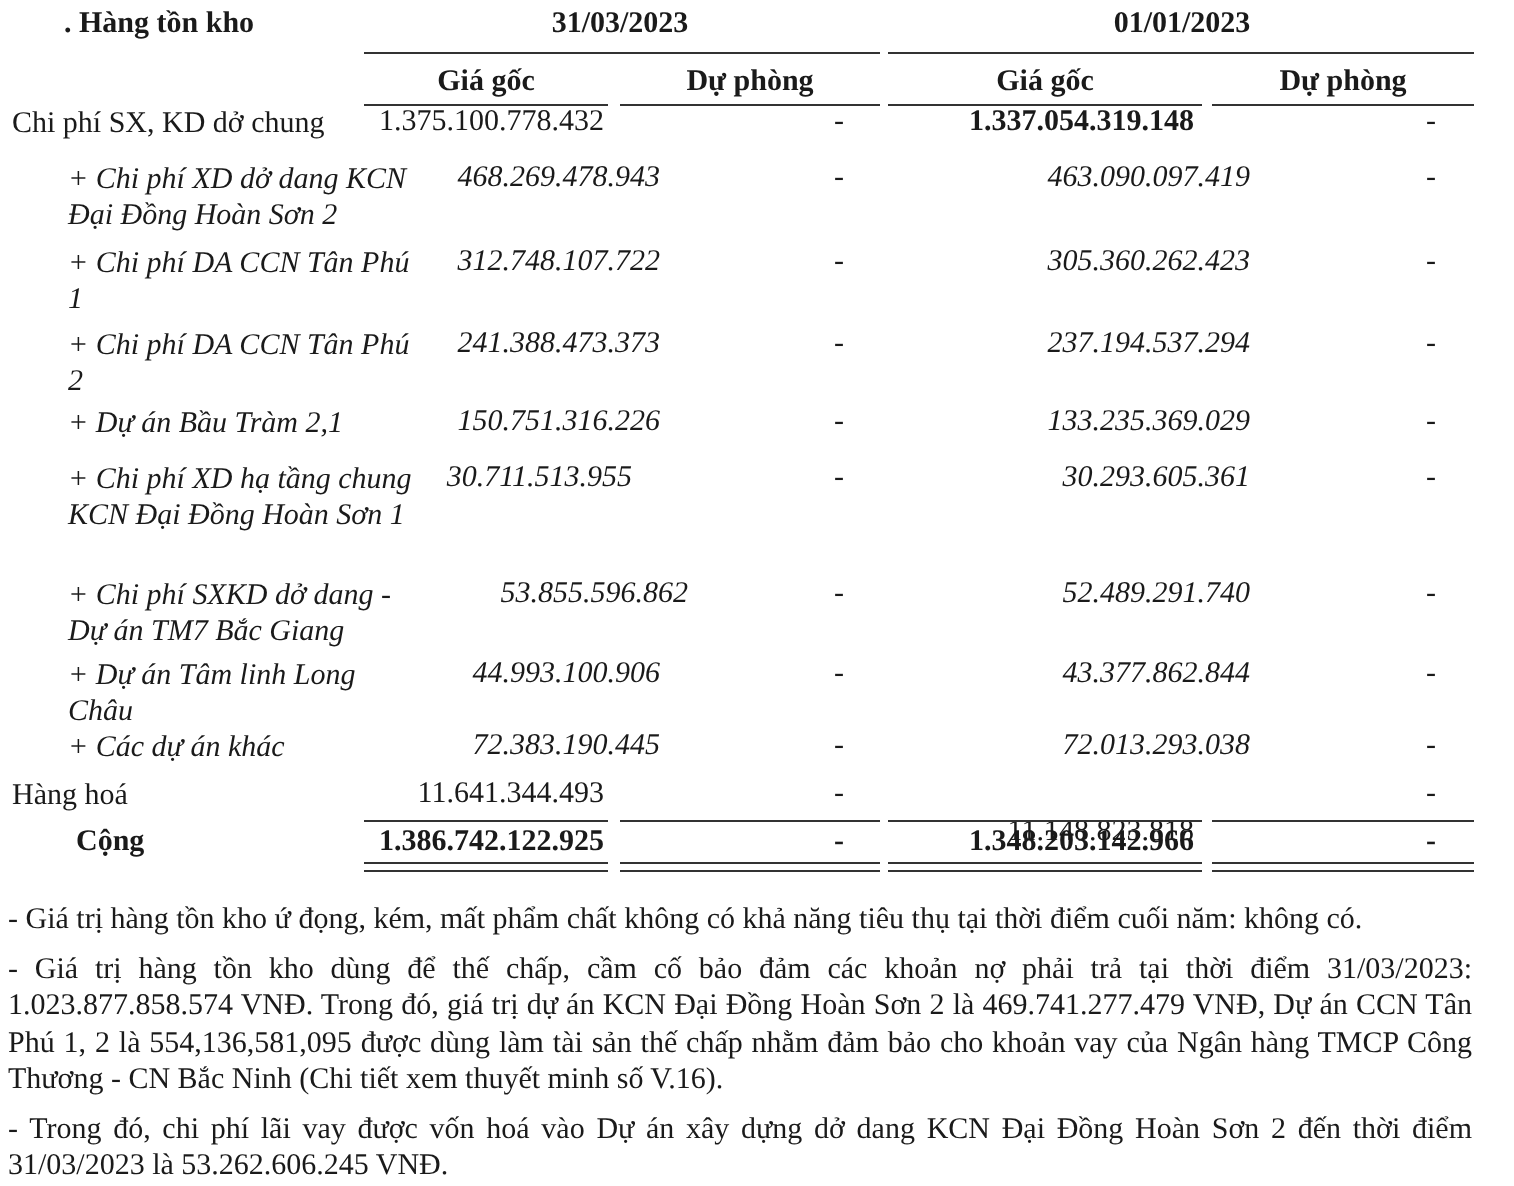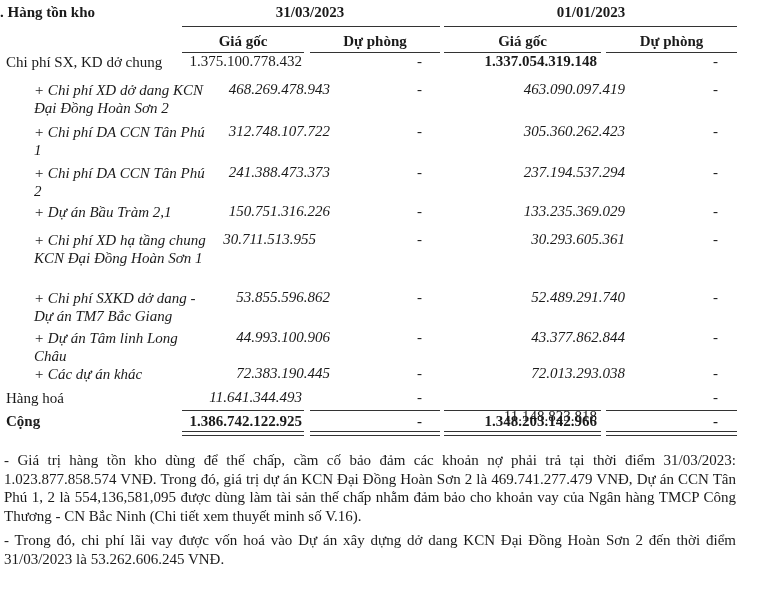". Hàng tồn kho" .abs { padding-left: none -> 32px }
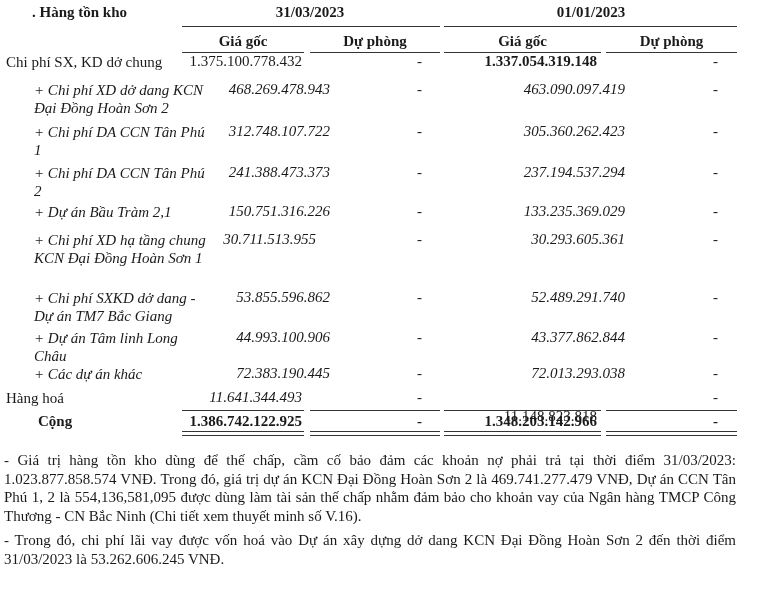"53.855.596.862" div.num { left: 182px -> 196px }
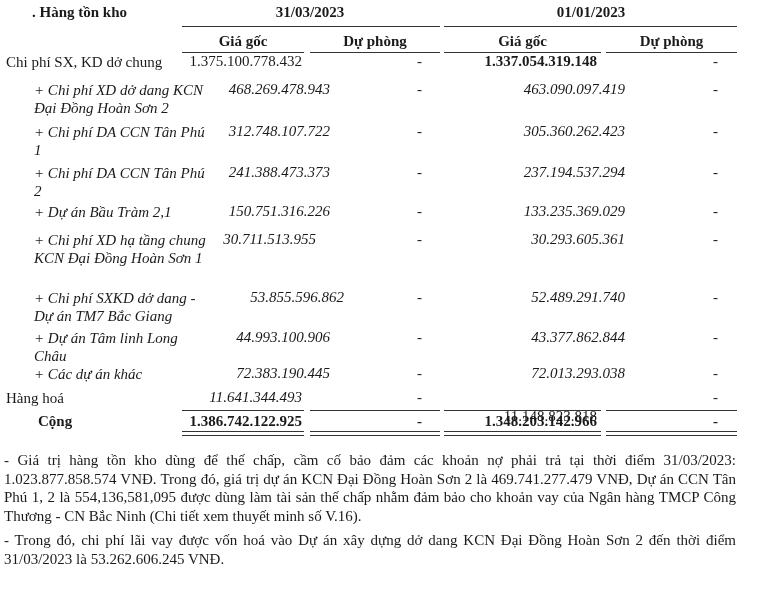"11.641.344.493" div.num { font-style: italic -> none }
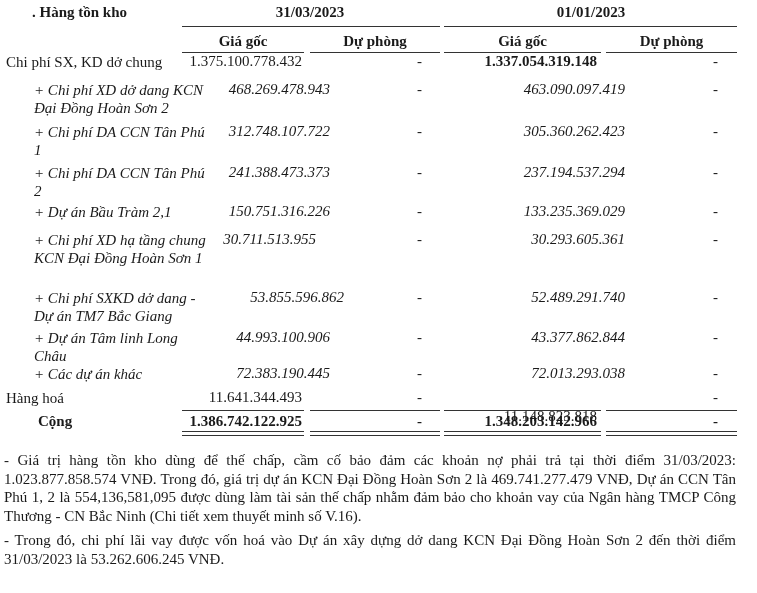"- Giá trị hàng tồn kho ứ" p { html: none -> <p>- Giá trị hàng tồn kho ứ đọng, kém, mất phẩm chất không có khả năng tiêu thụ tại thời điểm cuối năm: không có.</p> }
